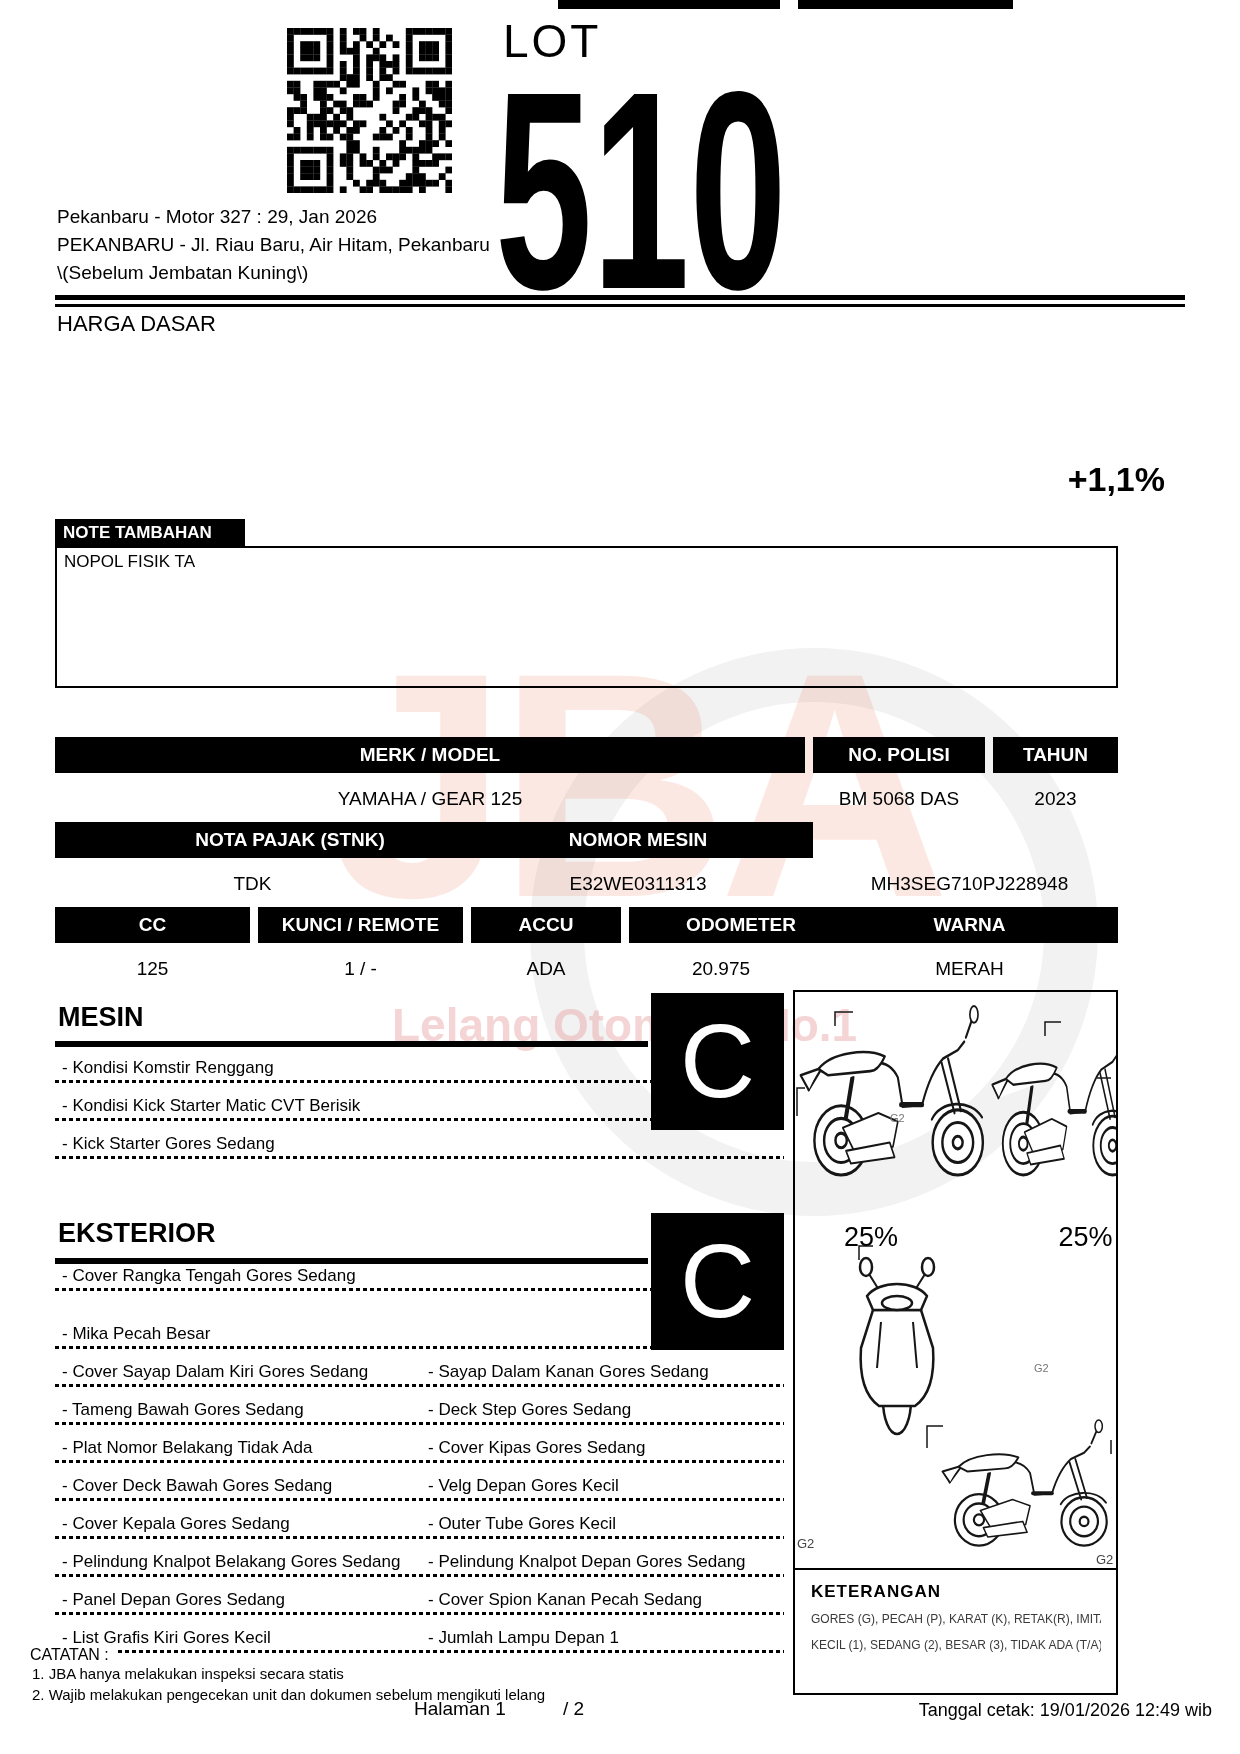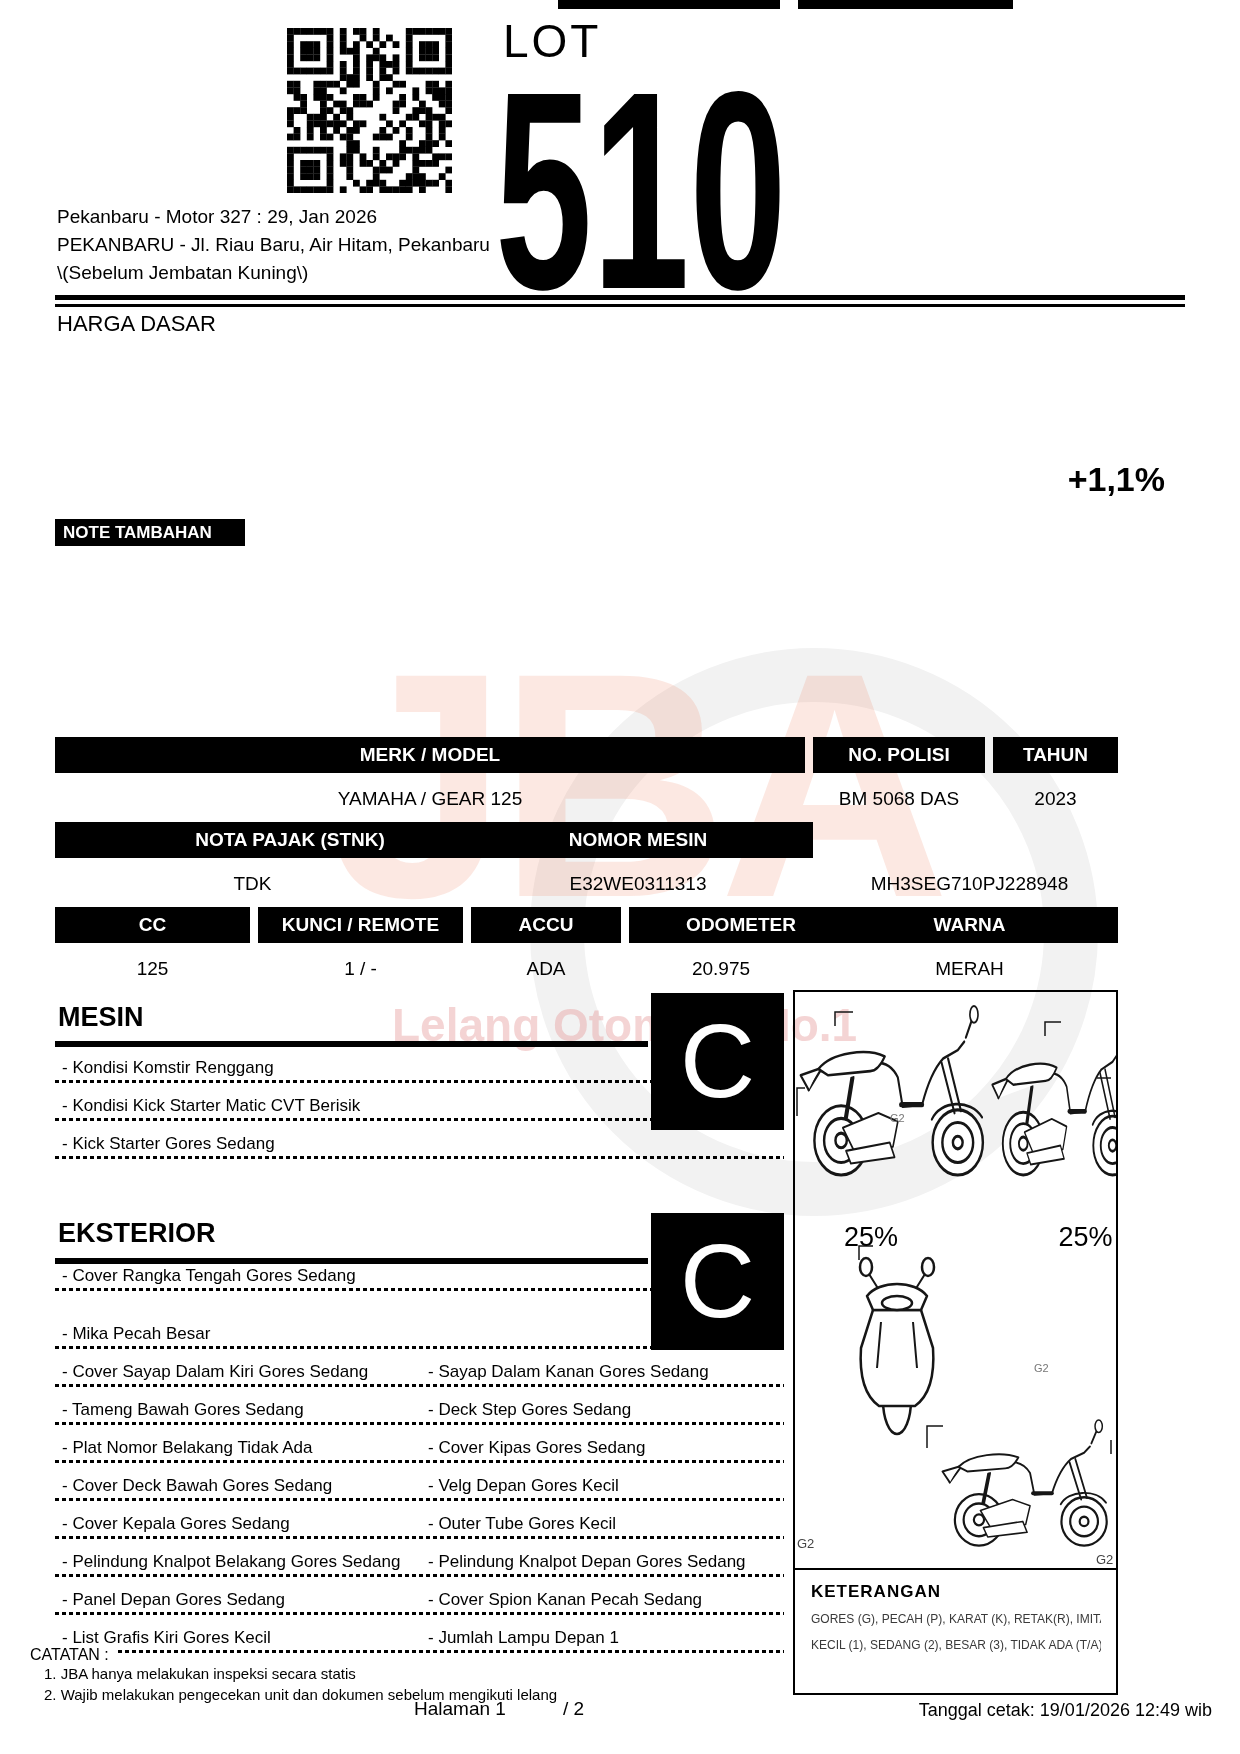"NOPOL FISIK TA" div.notebox { html: none -> <div> <div>NOPOL FISIK TA</div> </div> }
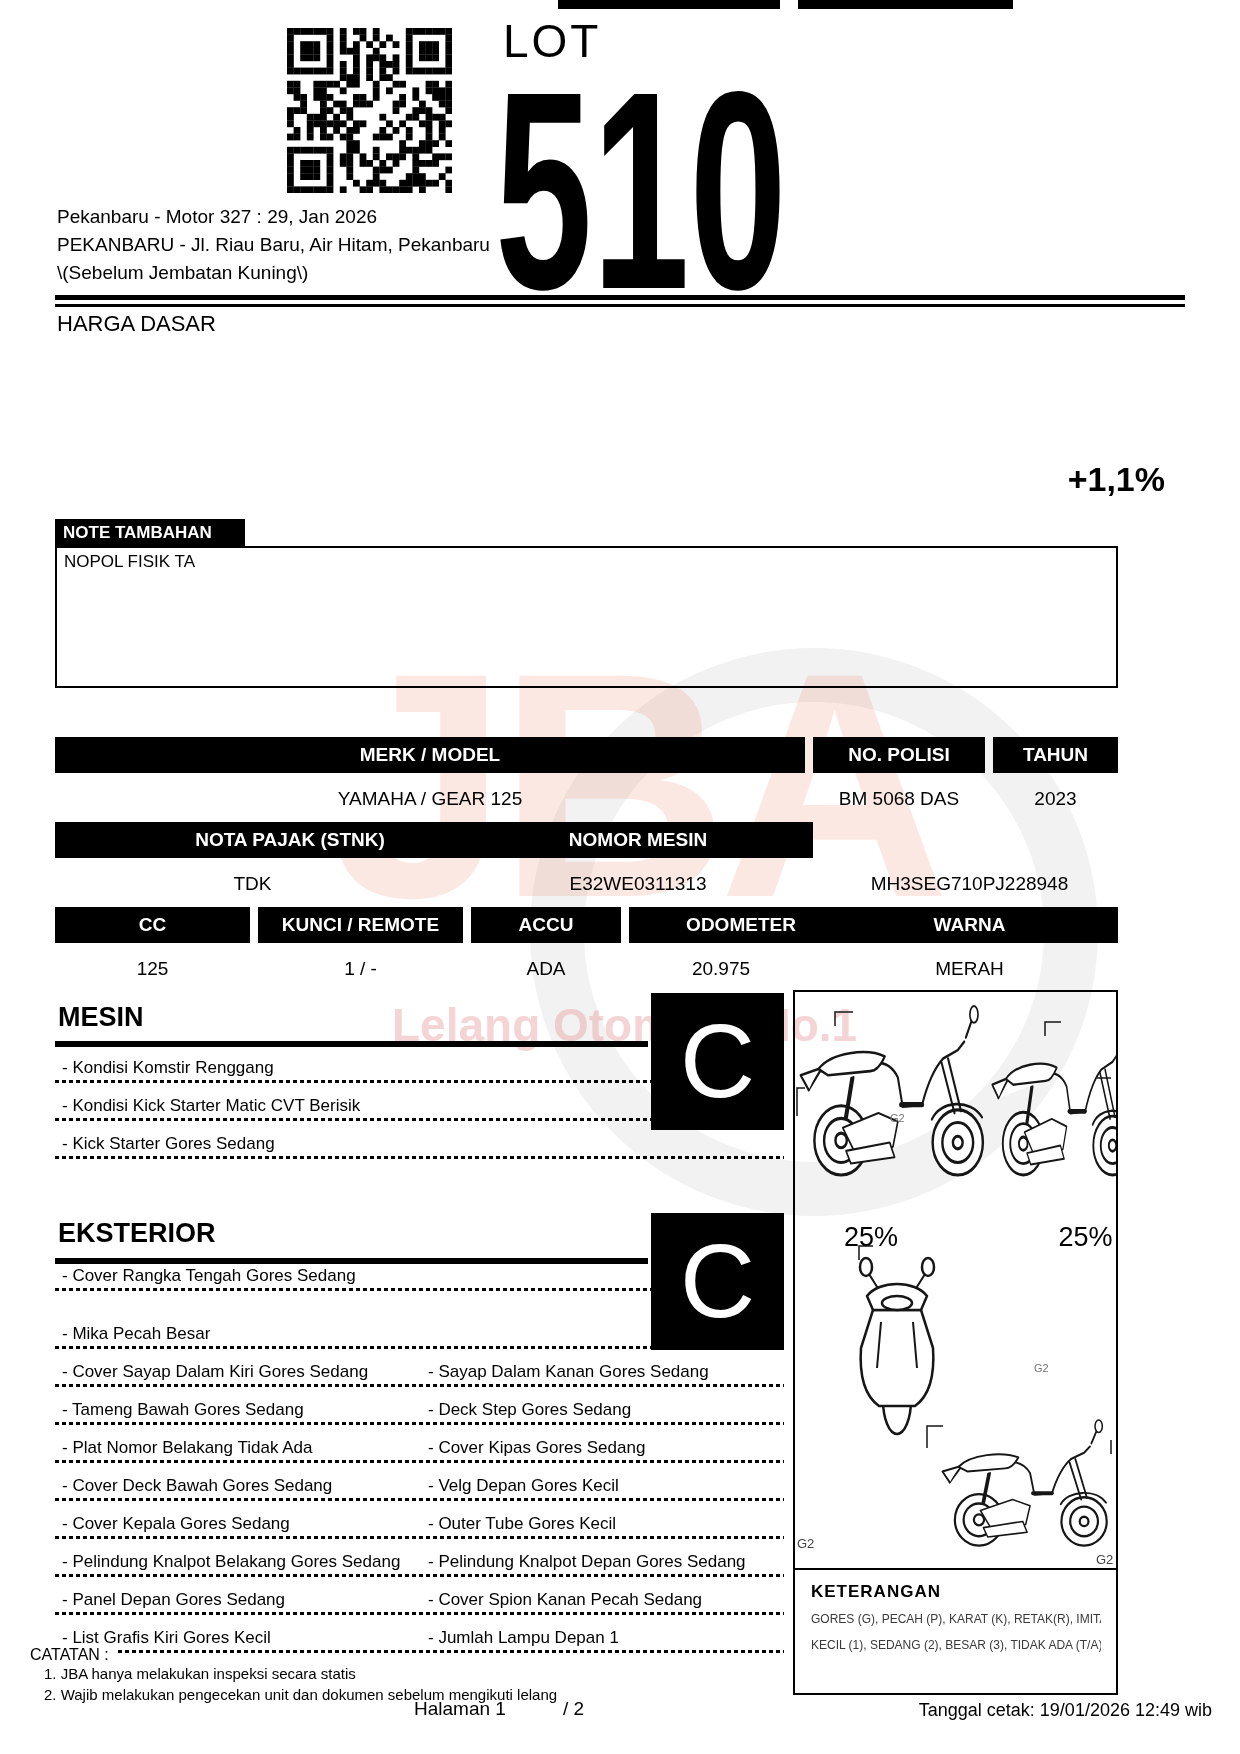"1. JBA hanya melakukan inspeksi" .cat-item { left: 44px -> 32px }
